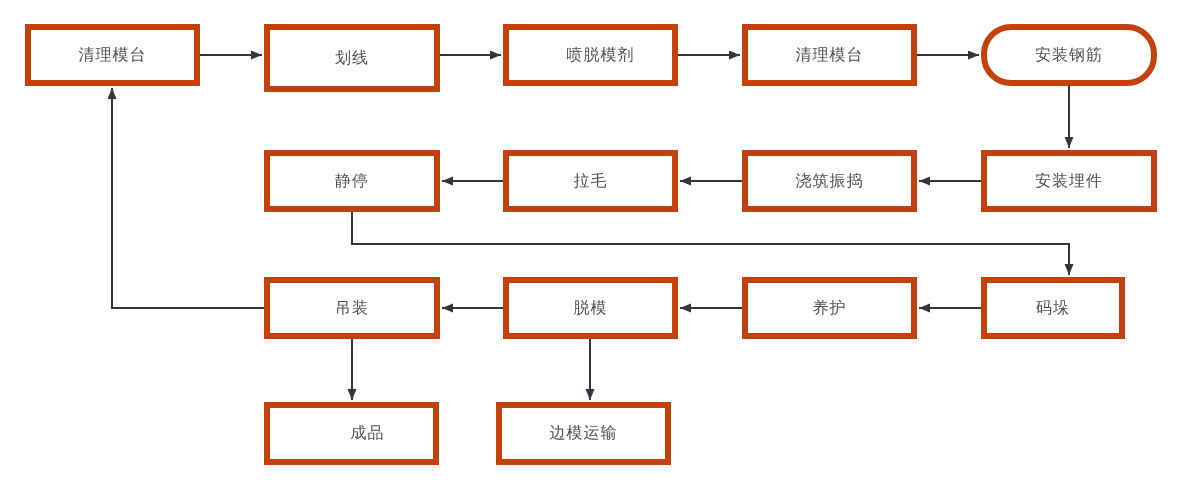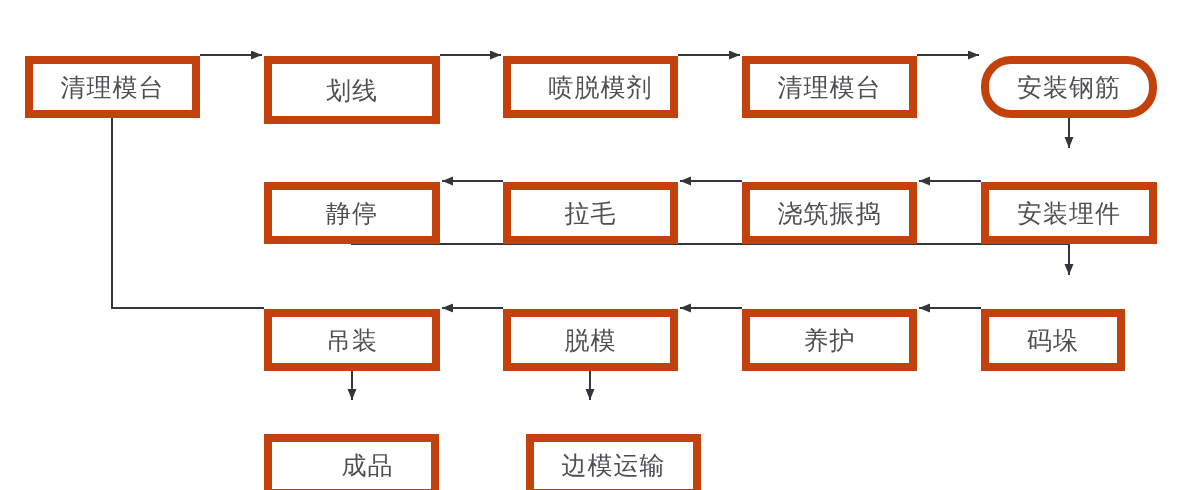"清理模台" .node { border: 8px solid #c2410c -> 6px solid #c2410c; font-size: 25px -> 16px; margin-top: 32px -> none }
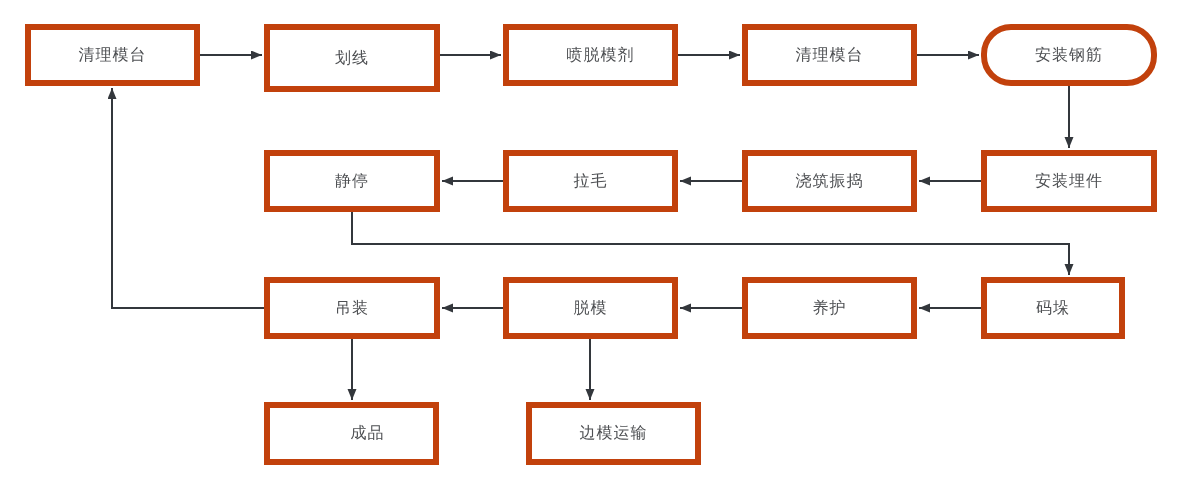"边模运输" div.node { left: 526px -> 496px }
